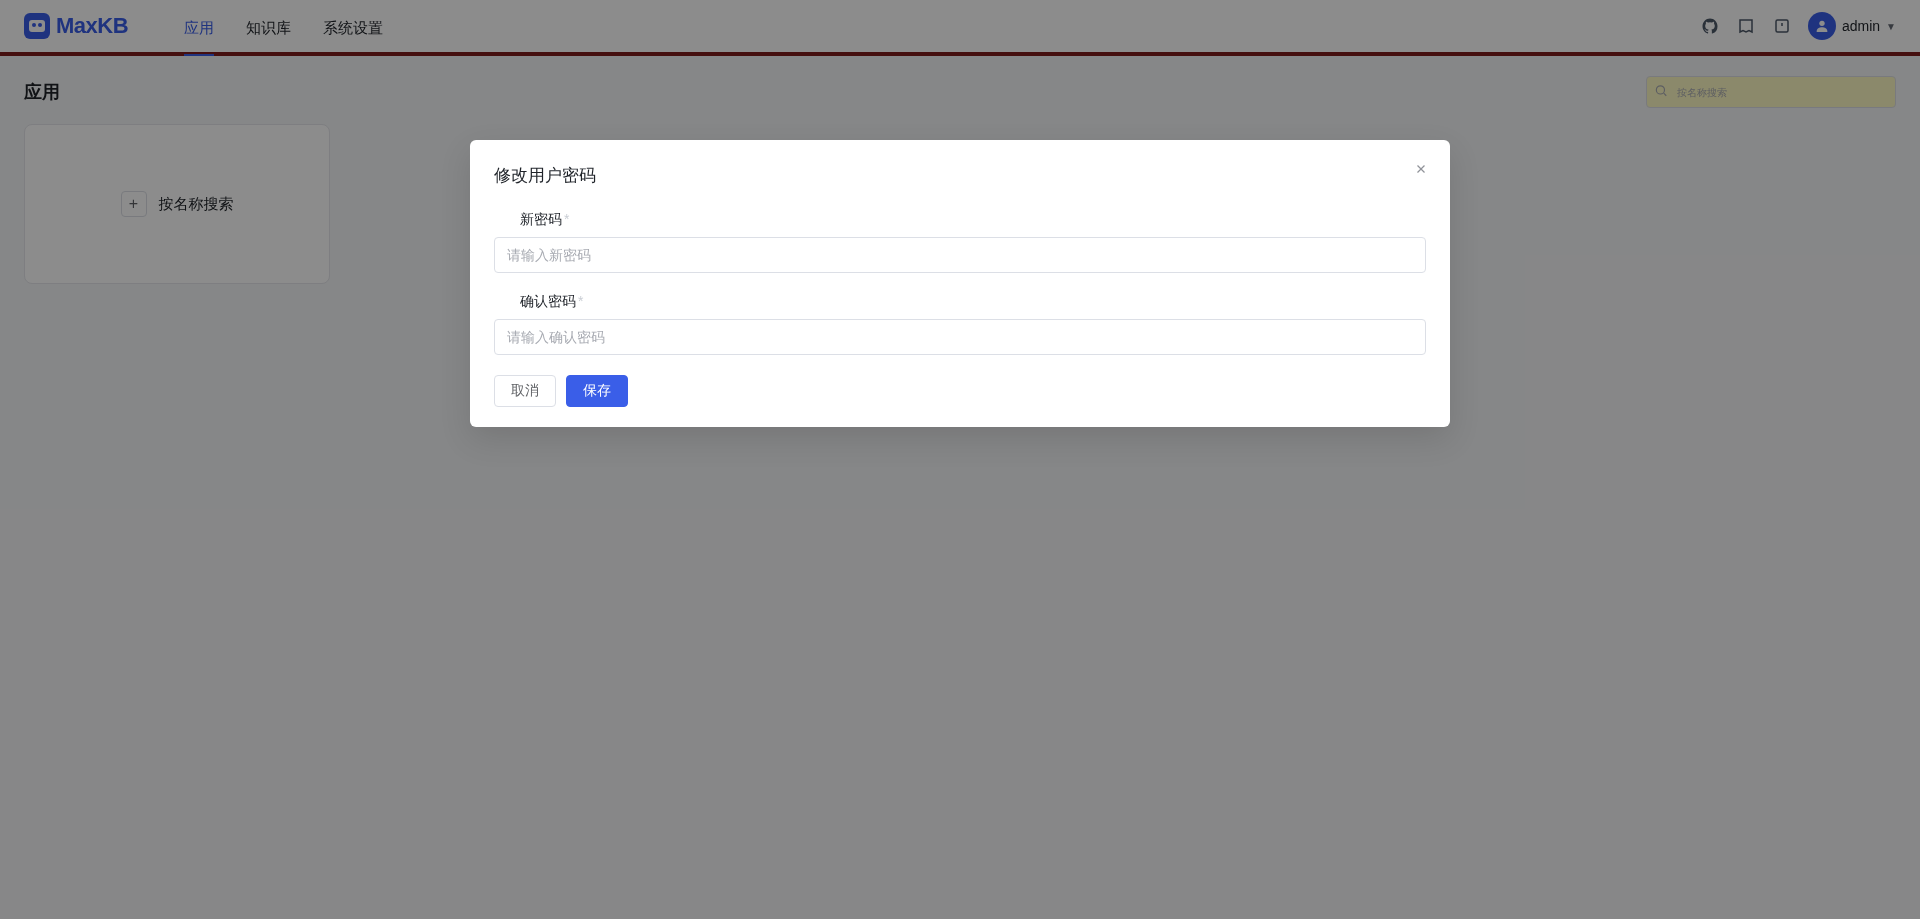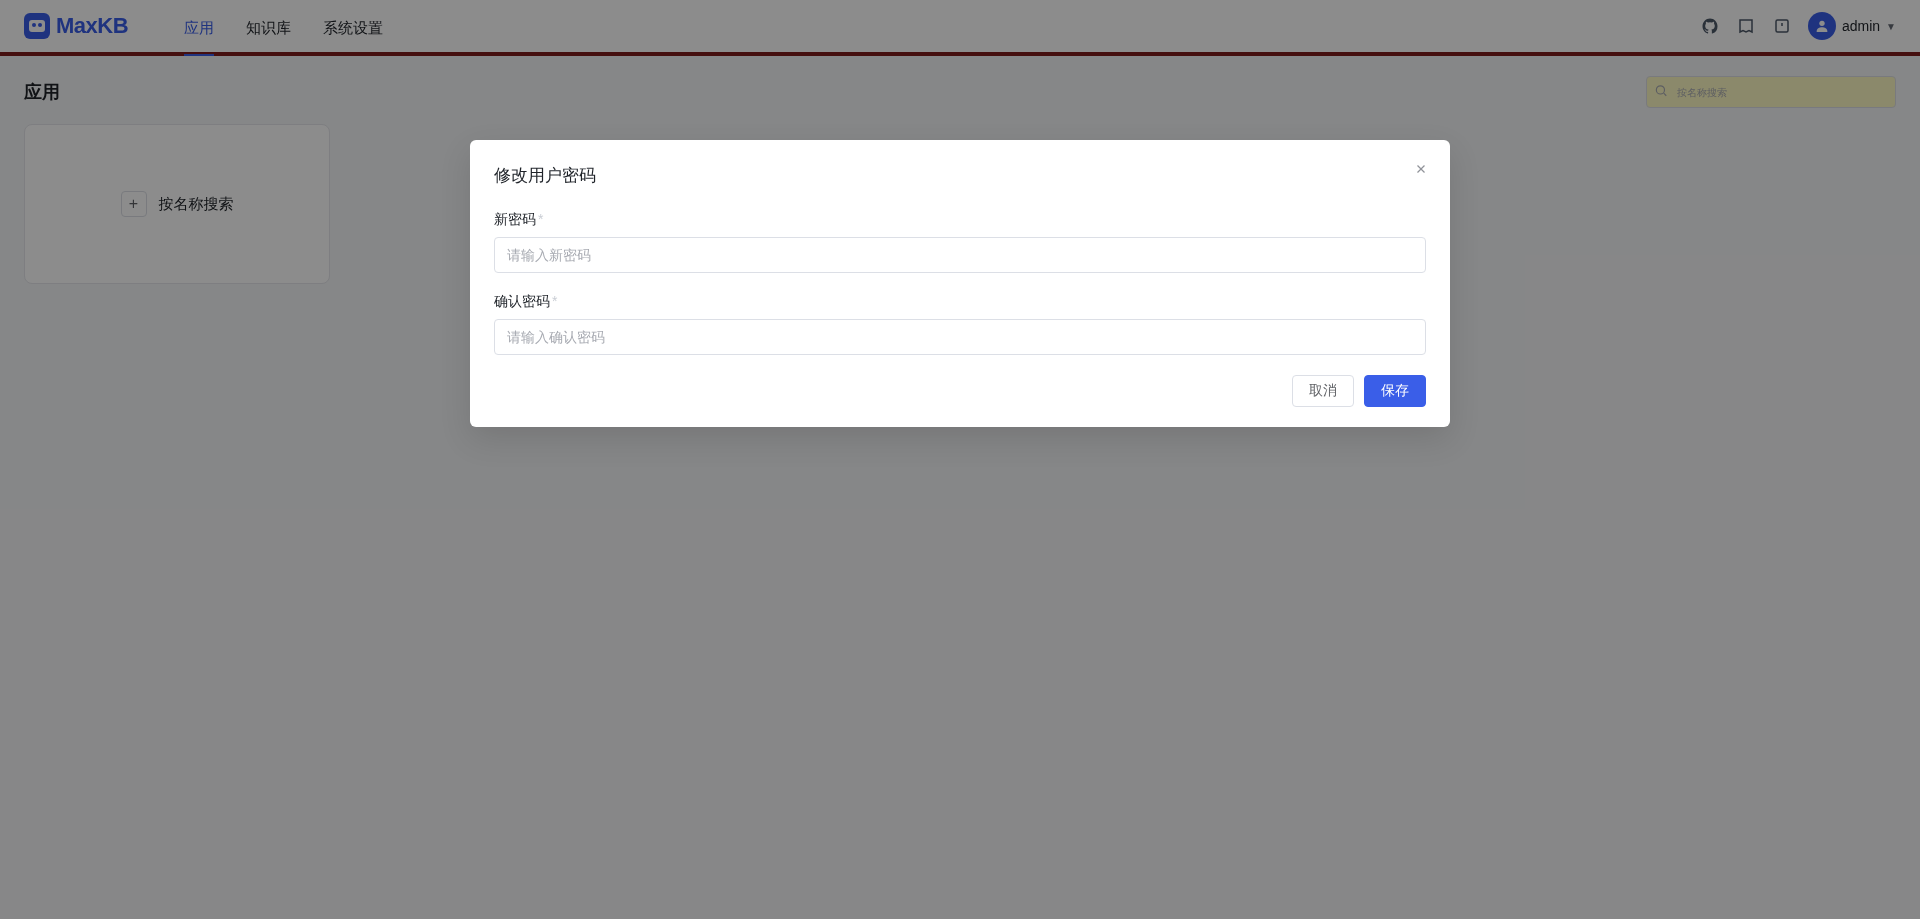"新密码 *" .form-label { margin-left: none -> 26px }
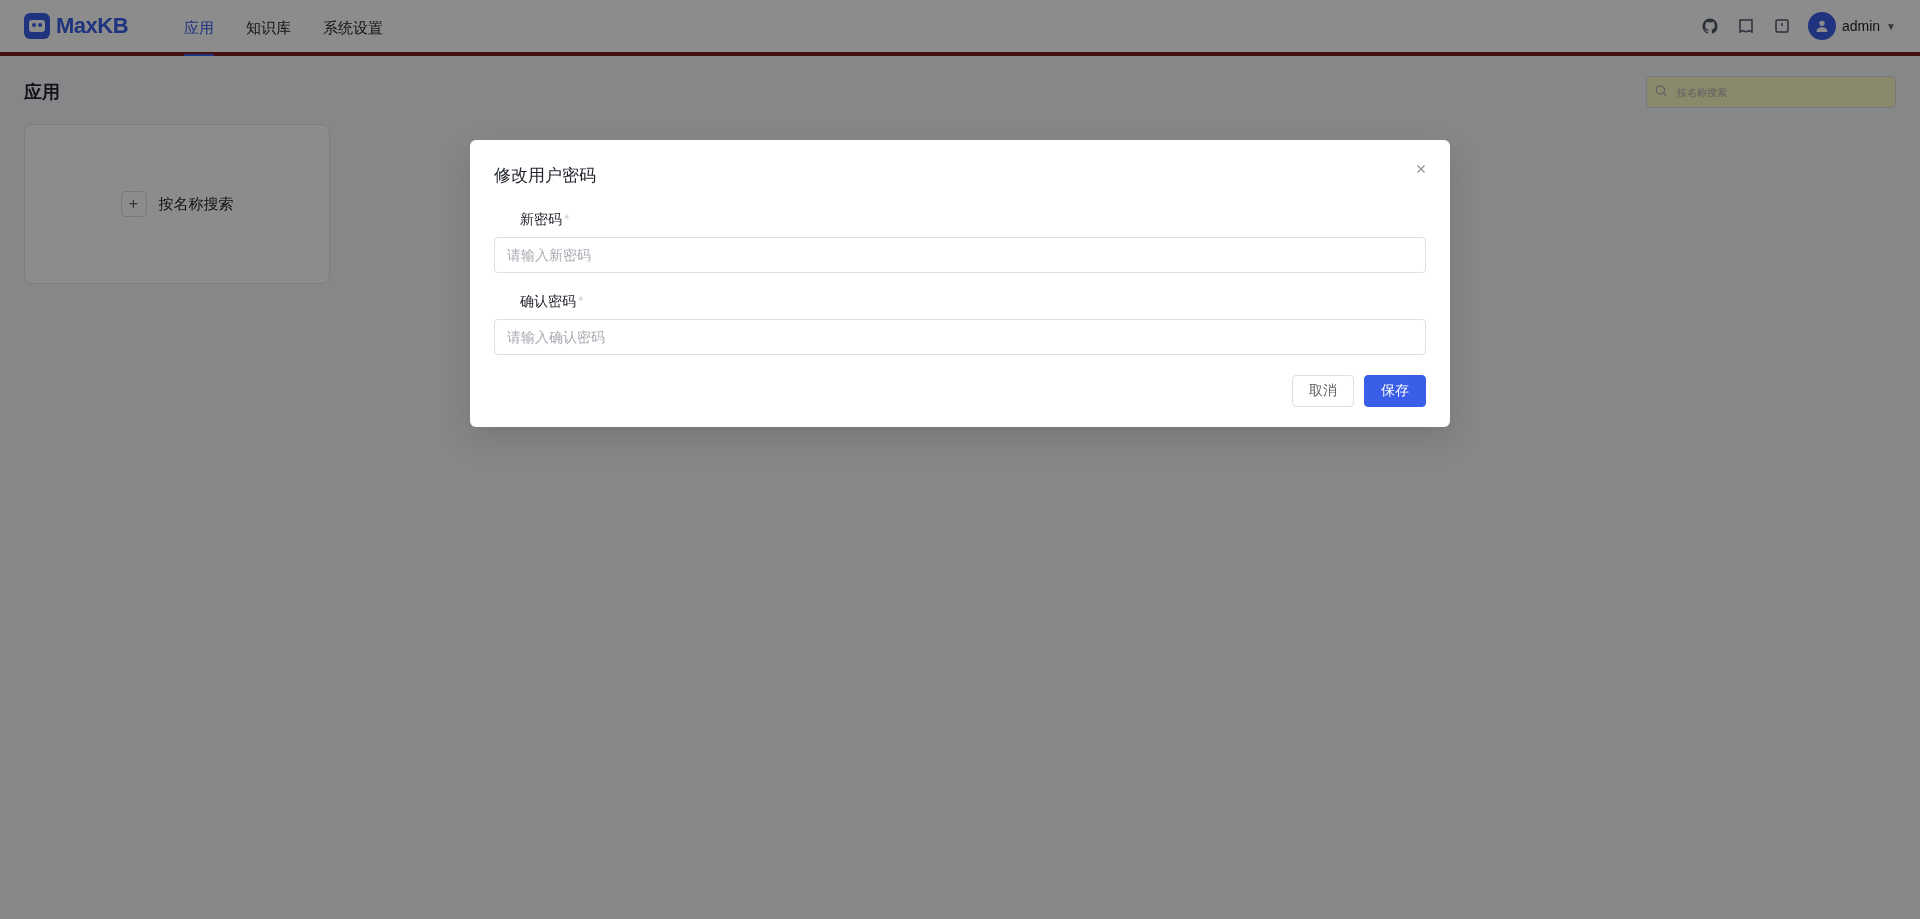"取消" .dialog-footer { justify-content: flex-end -> flex-start }
